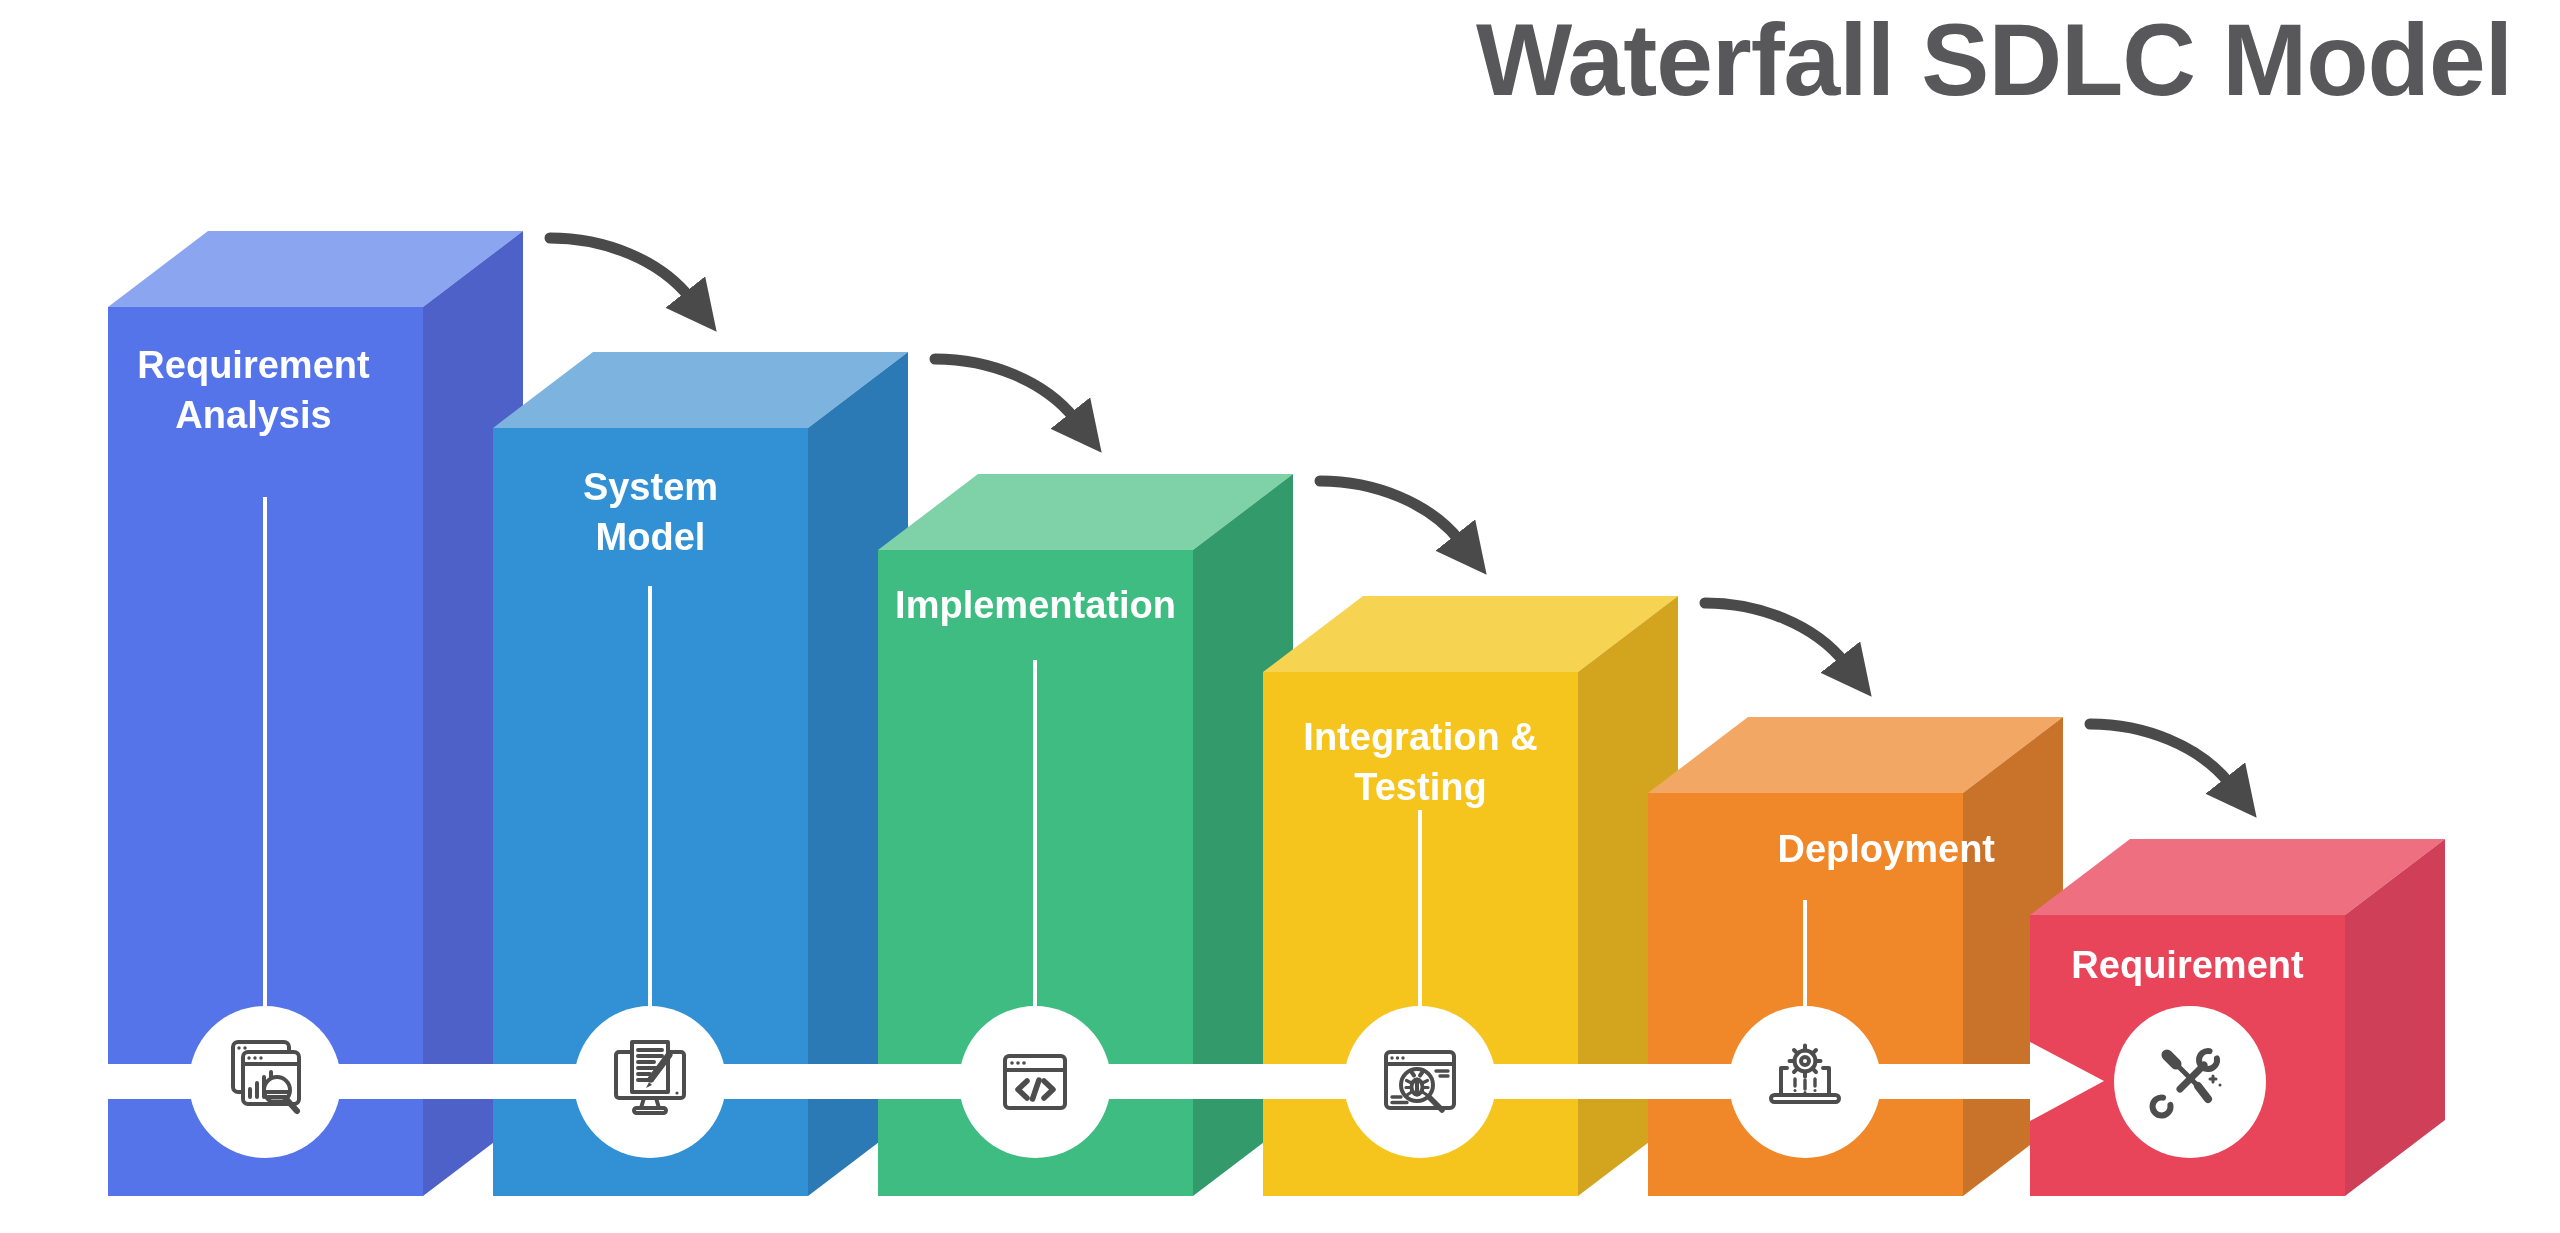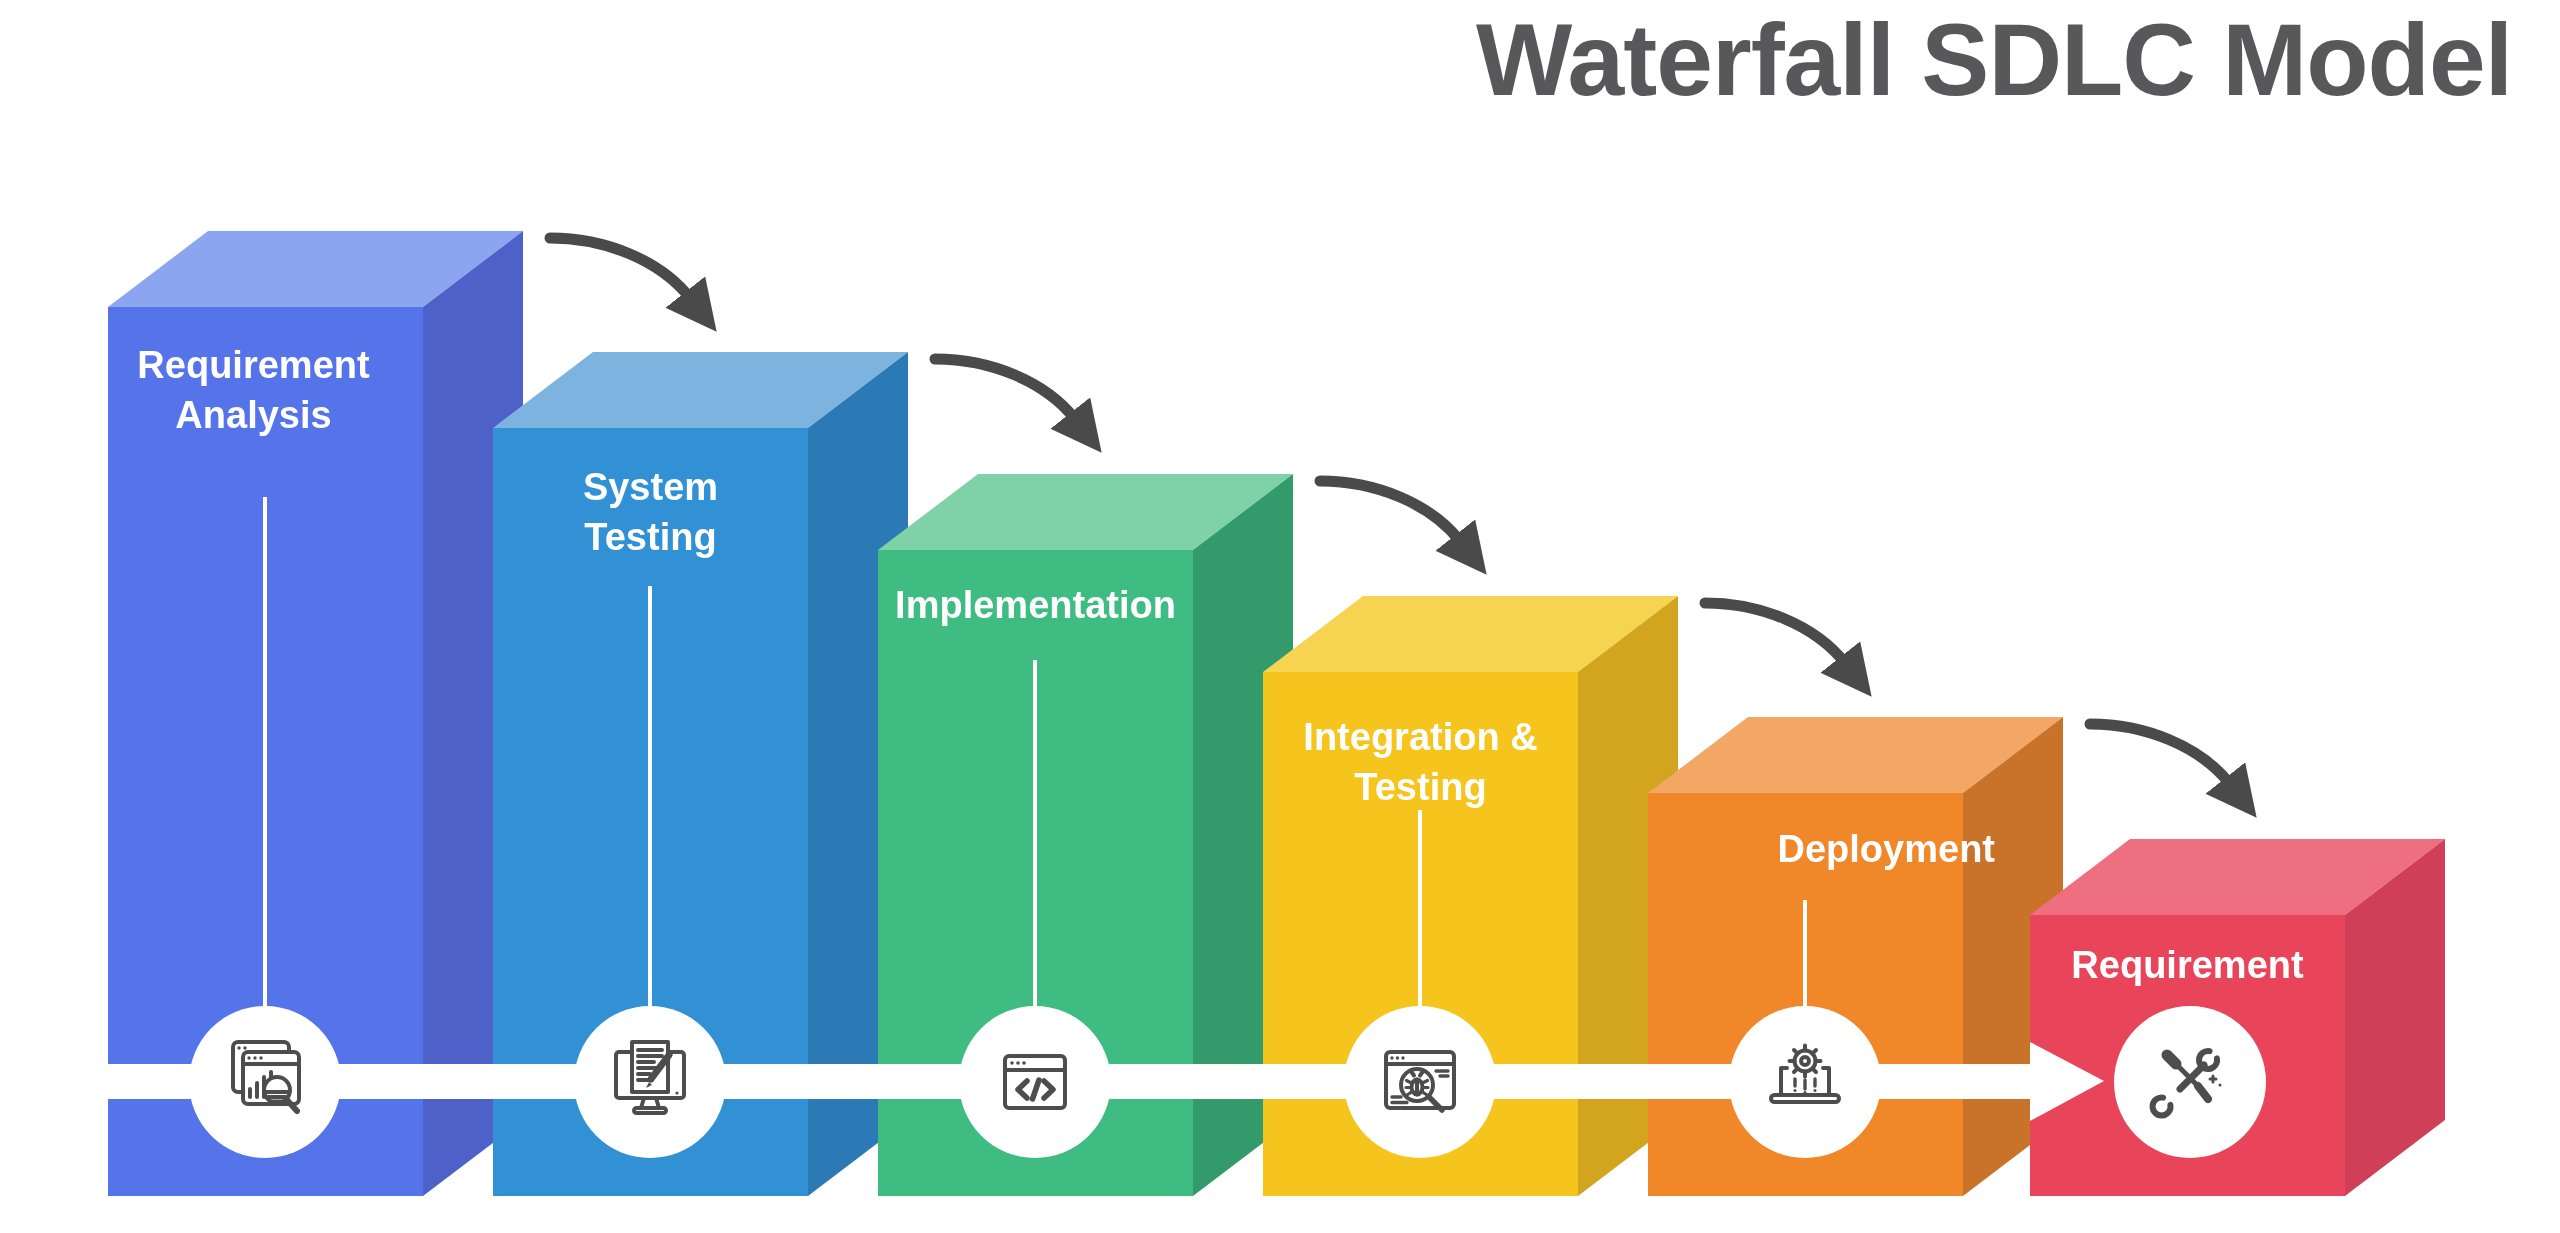"System" div.block-label { text: Testing -> Model }
